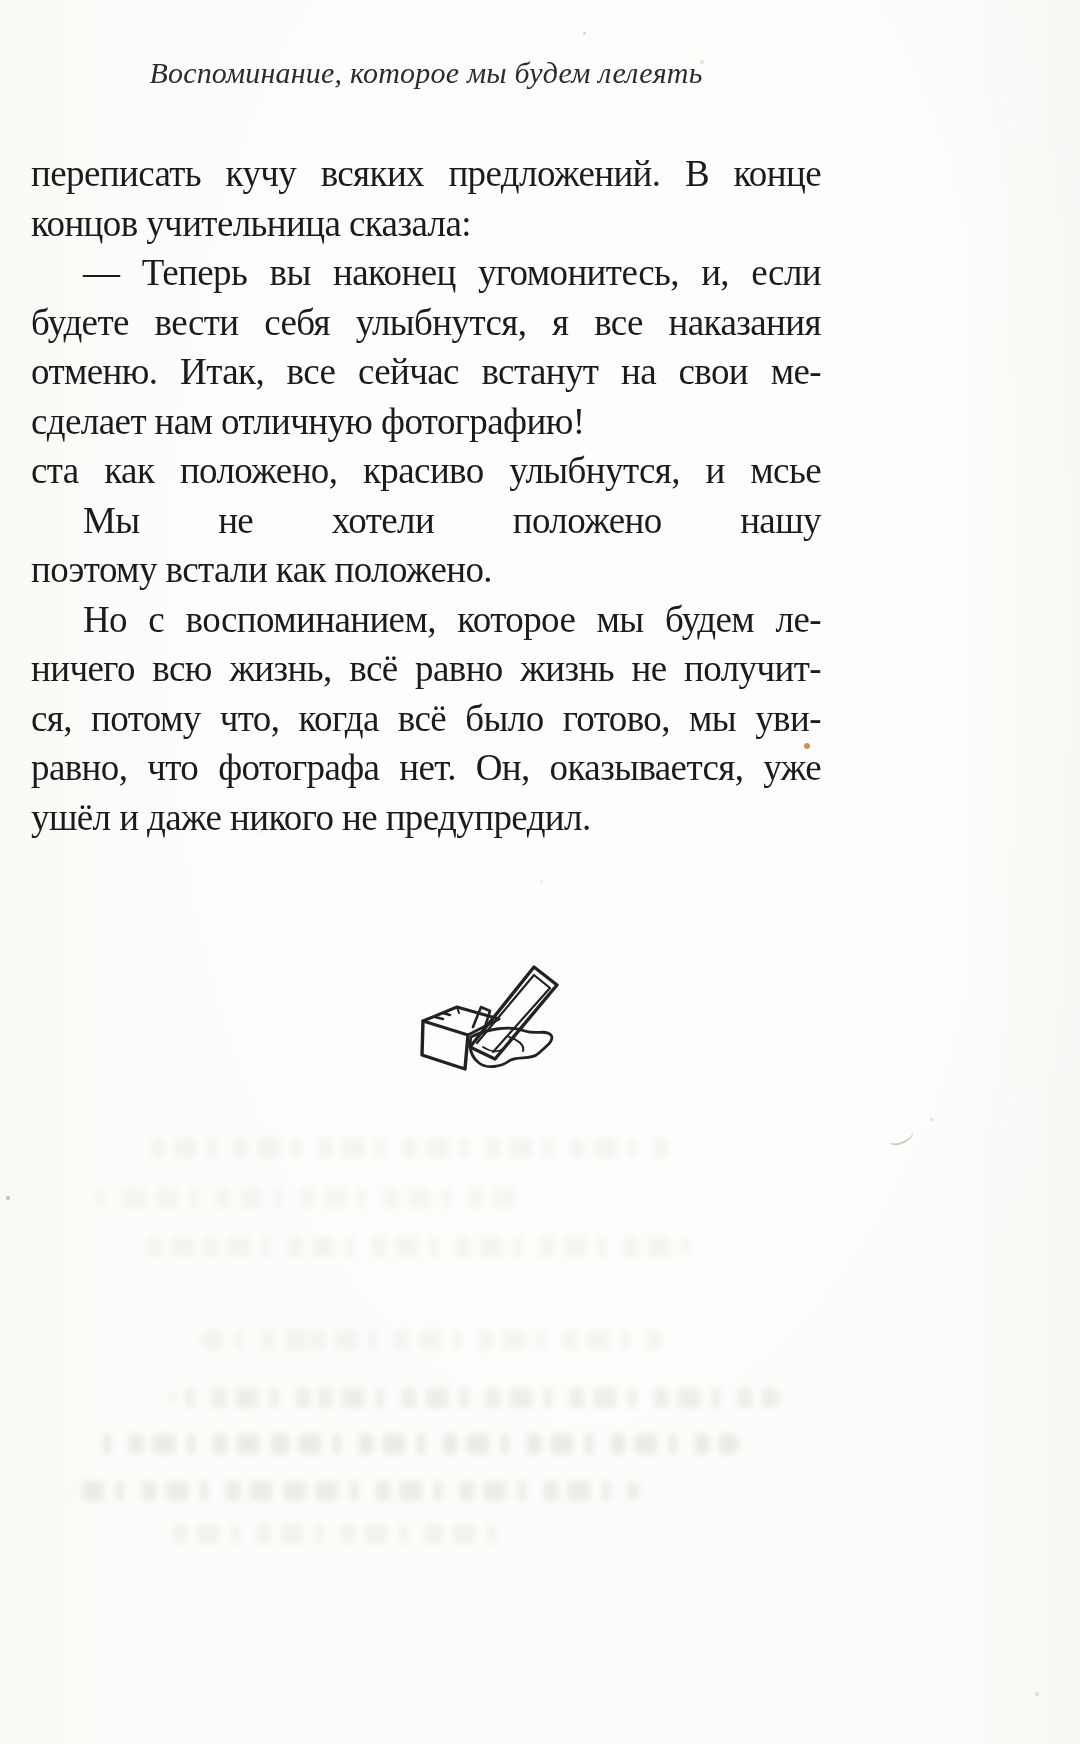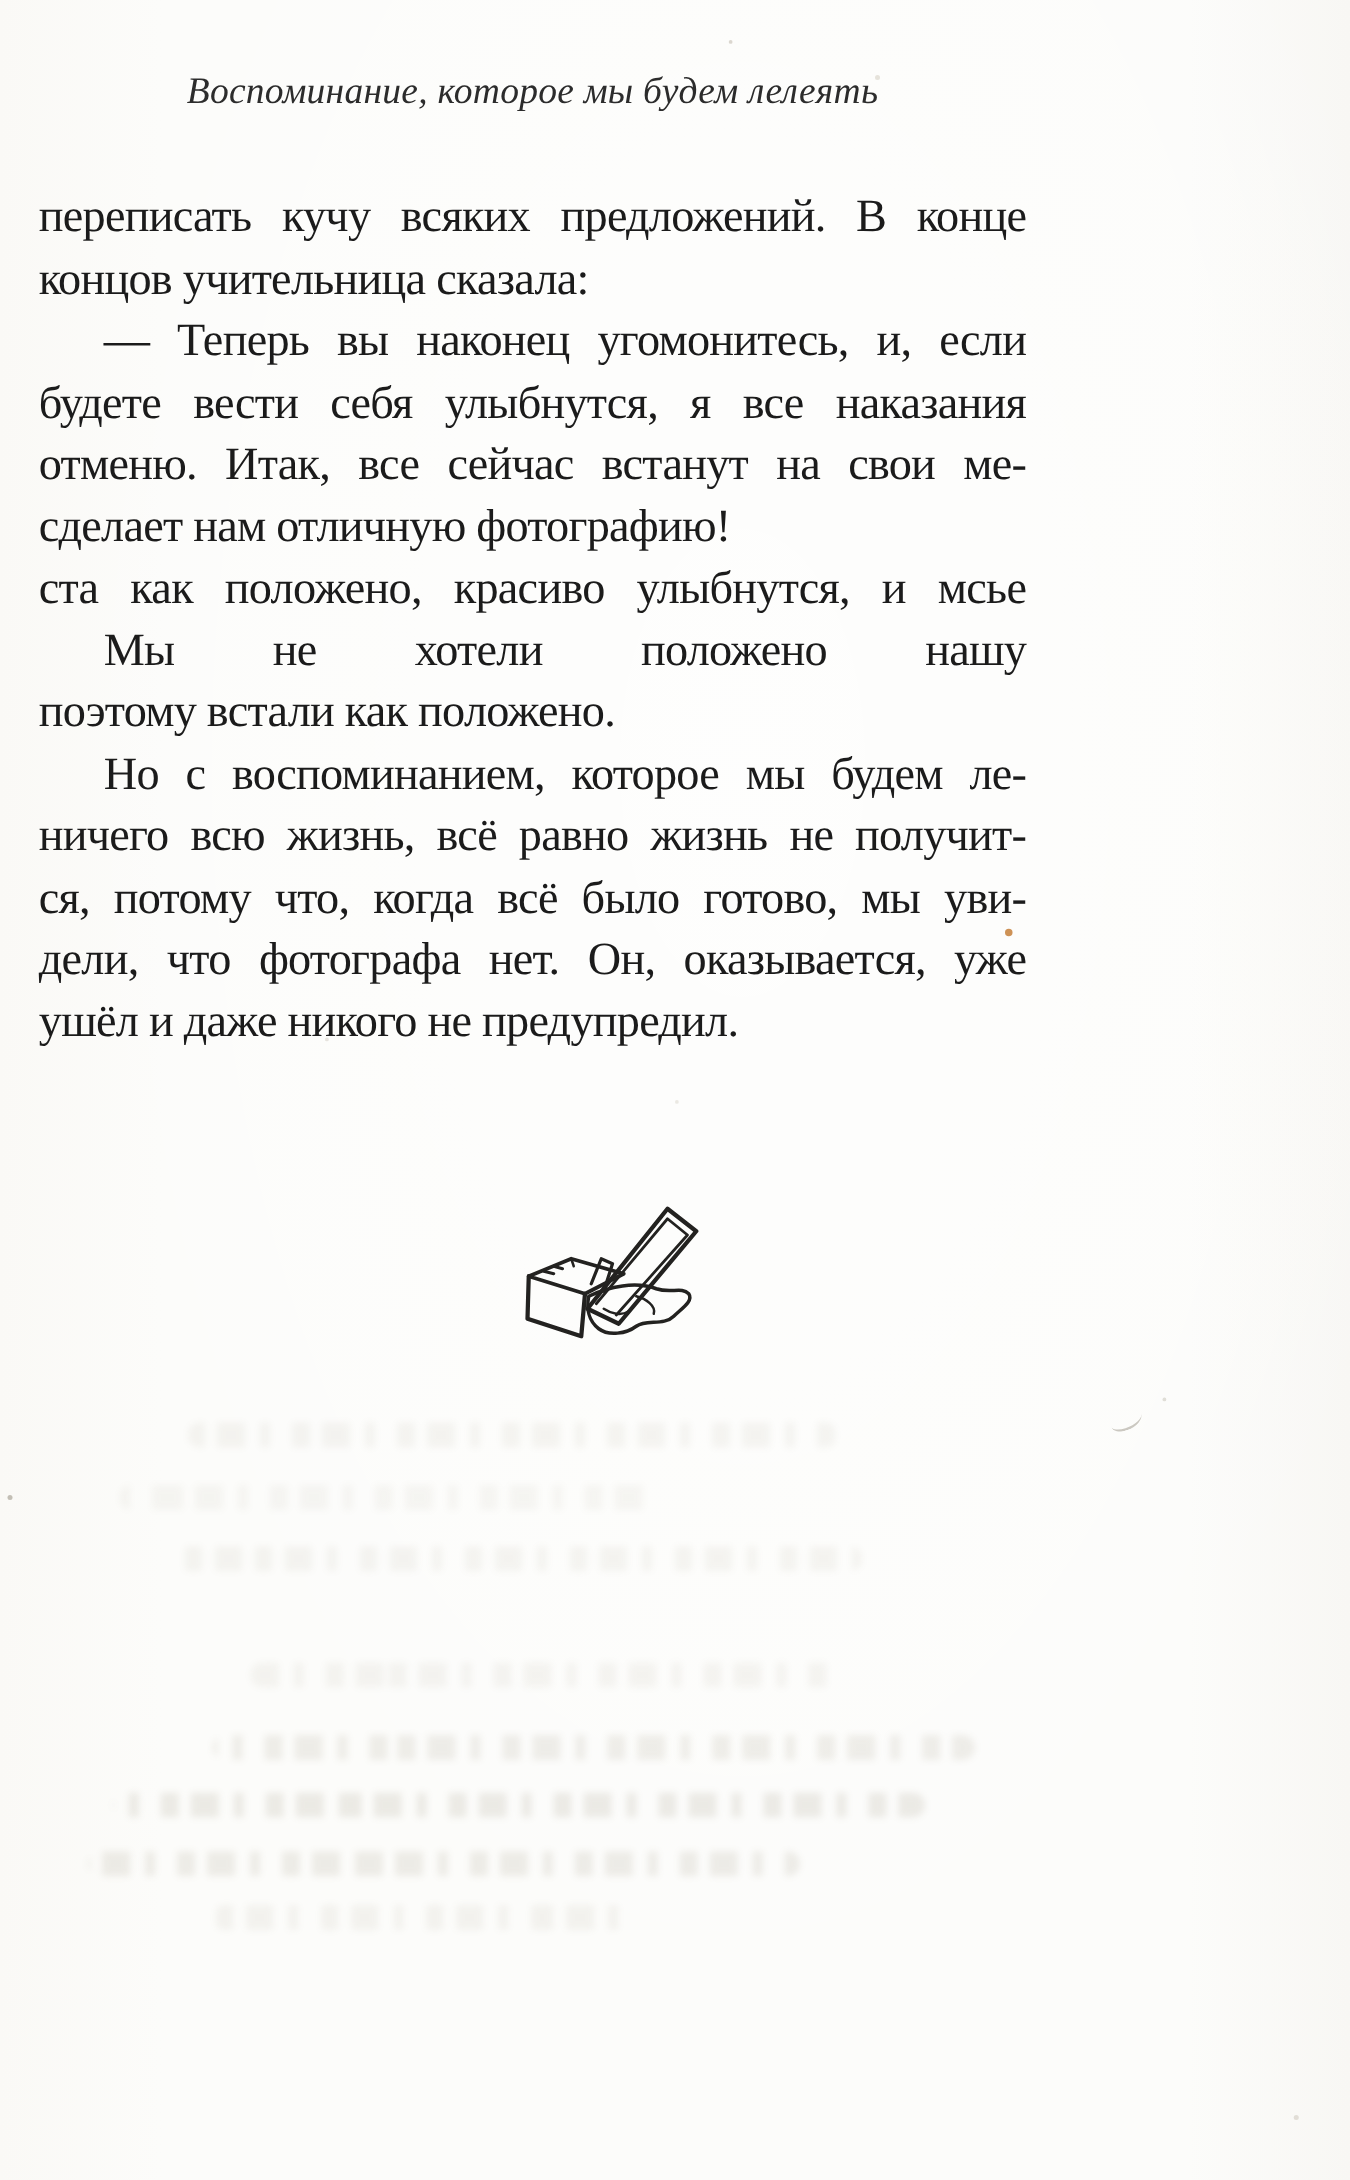"дели," span { text: дели -> равно }
